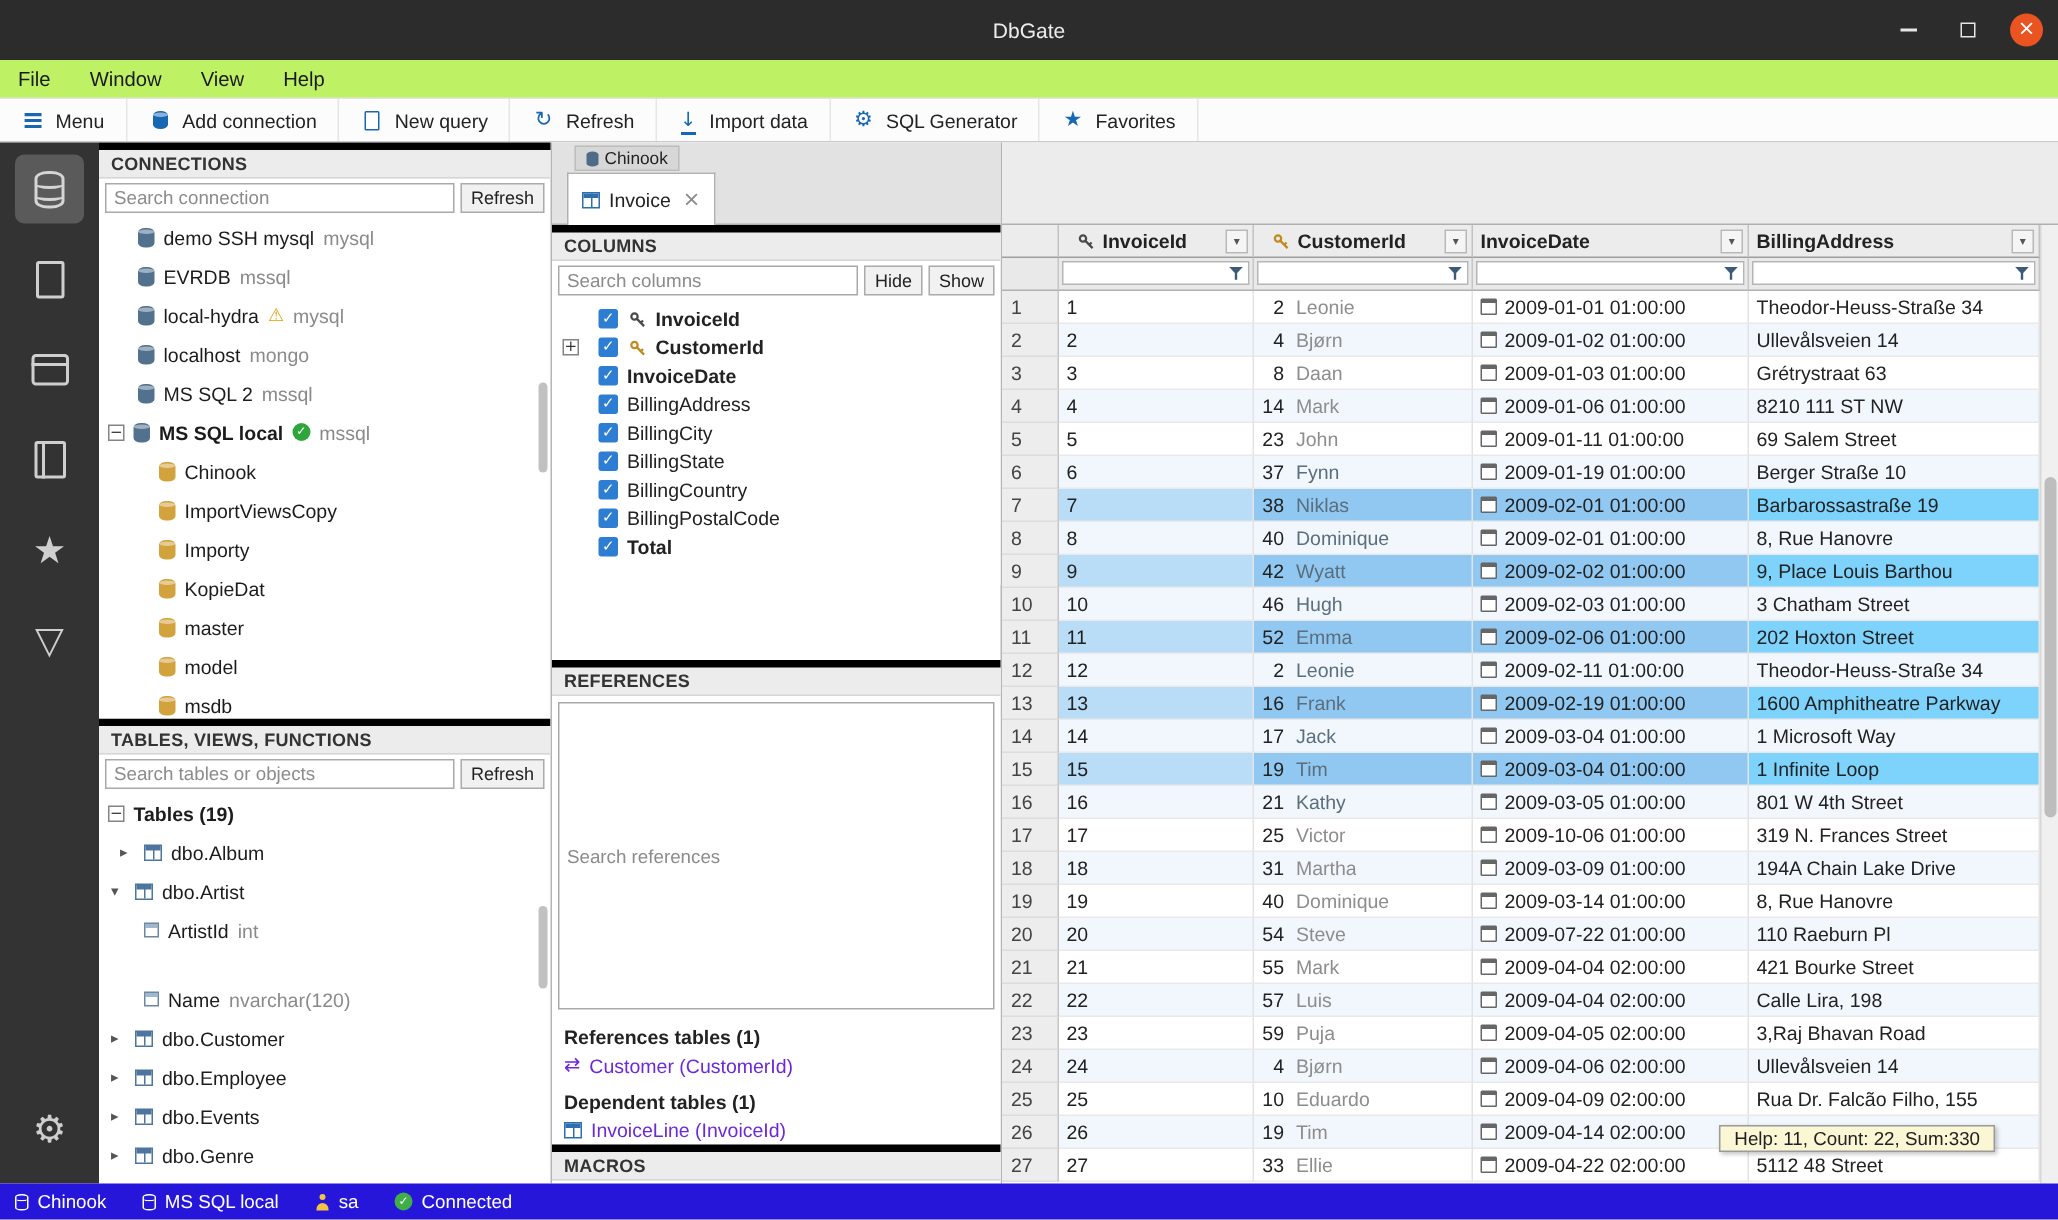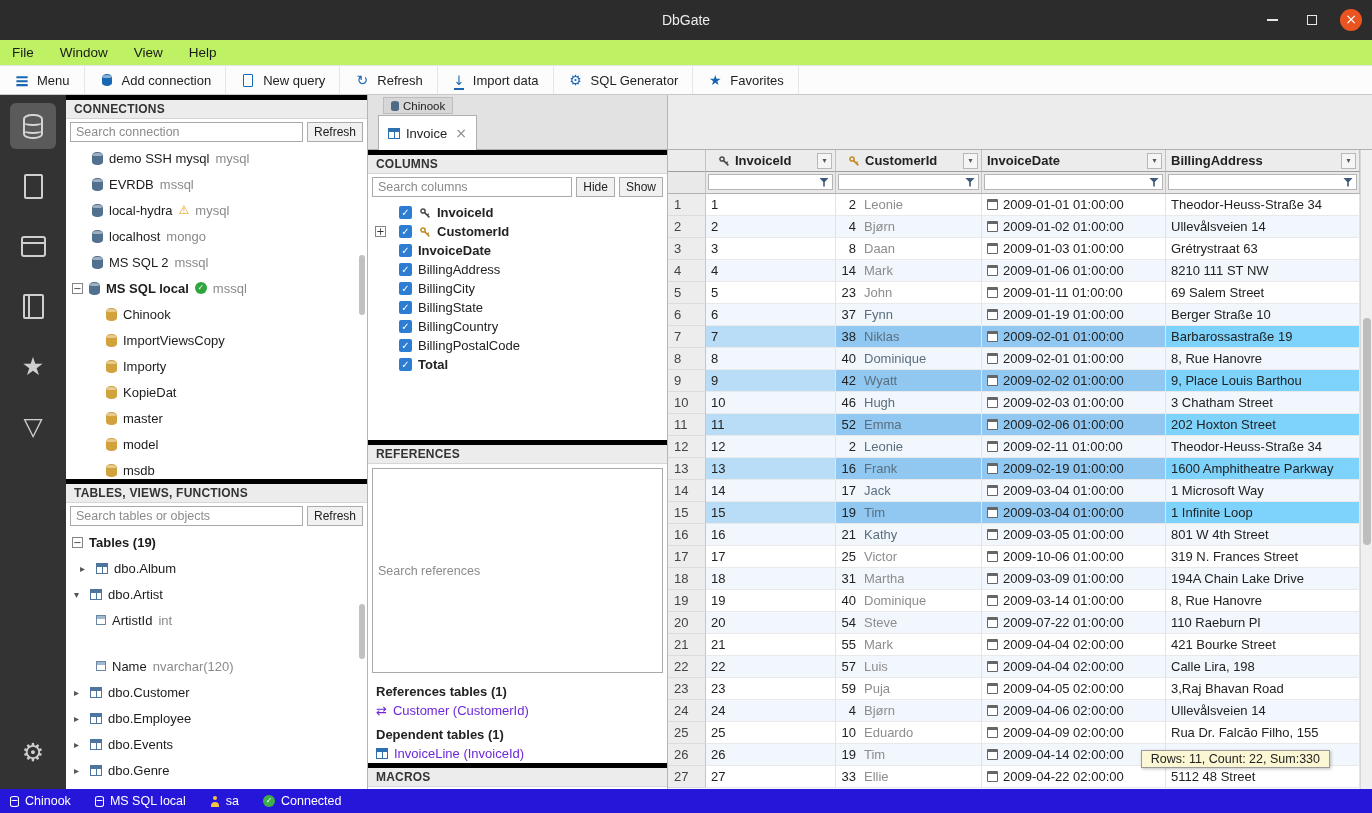"Rows: 11, Count: 22, Sum:330" div.selinfo { text: Rows -> Help }
